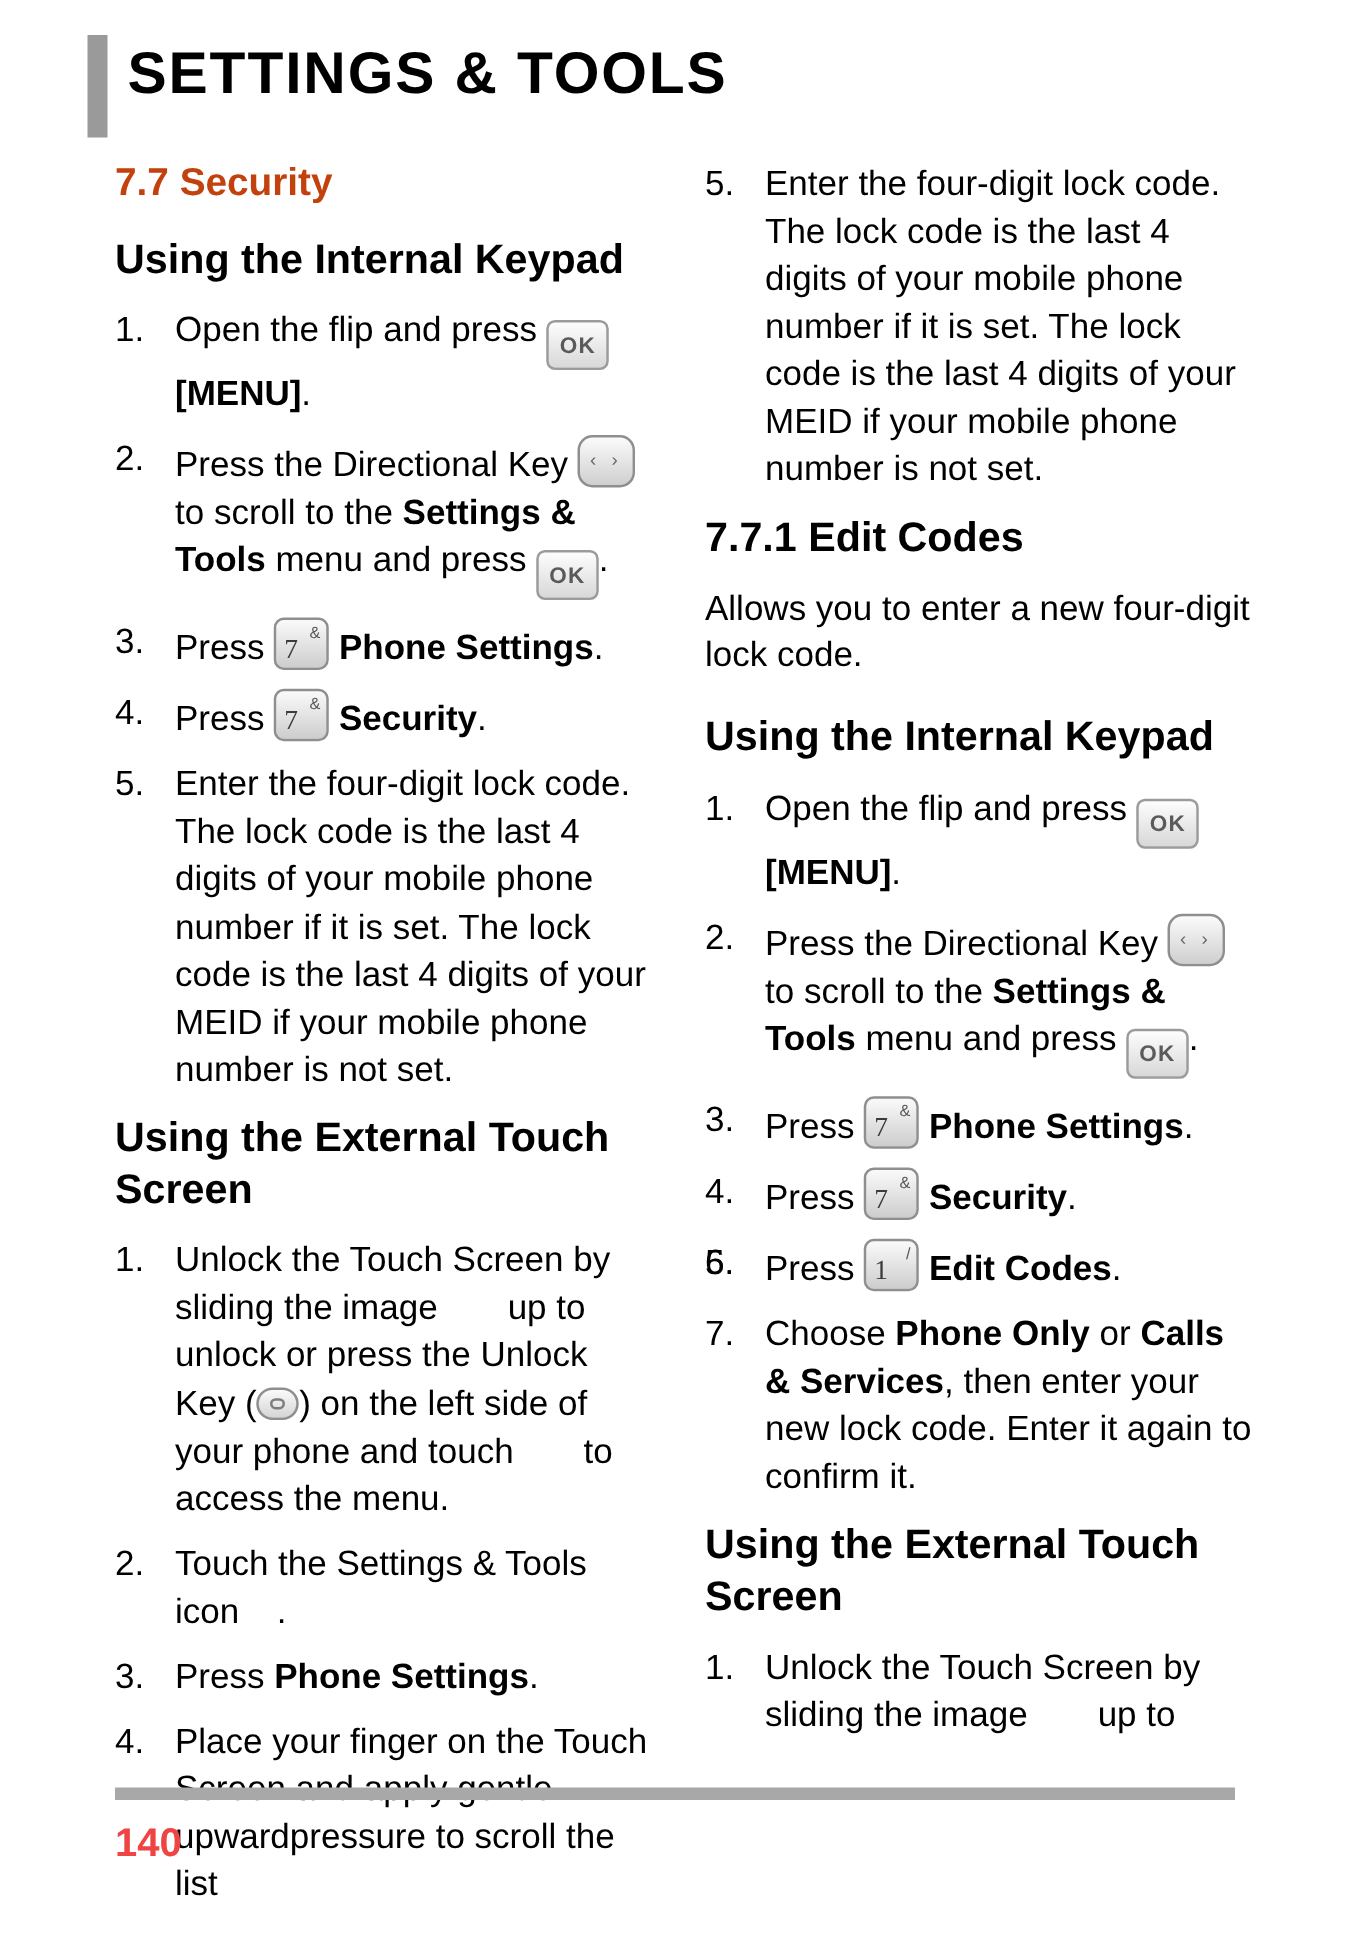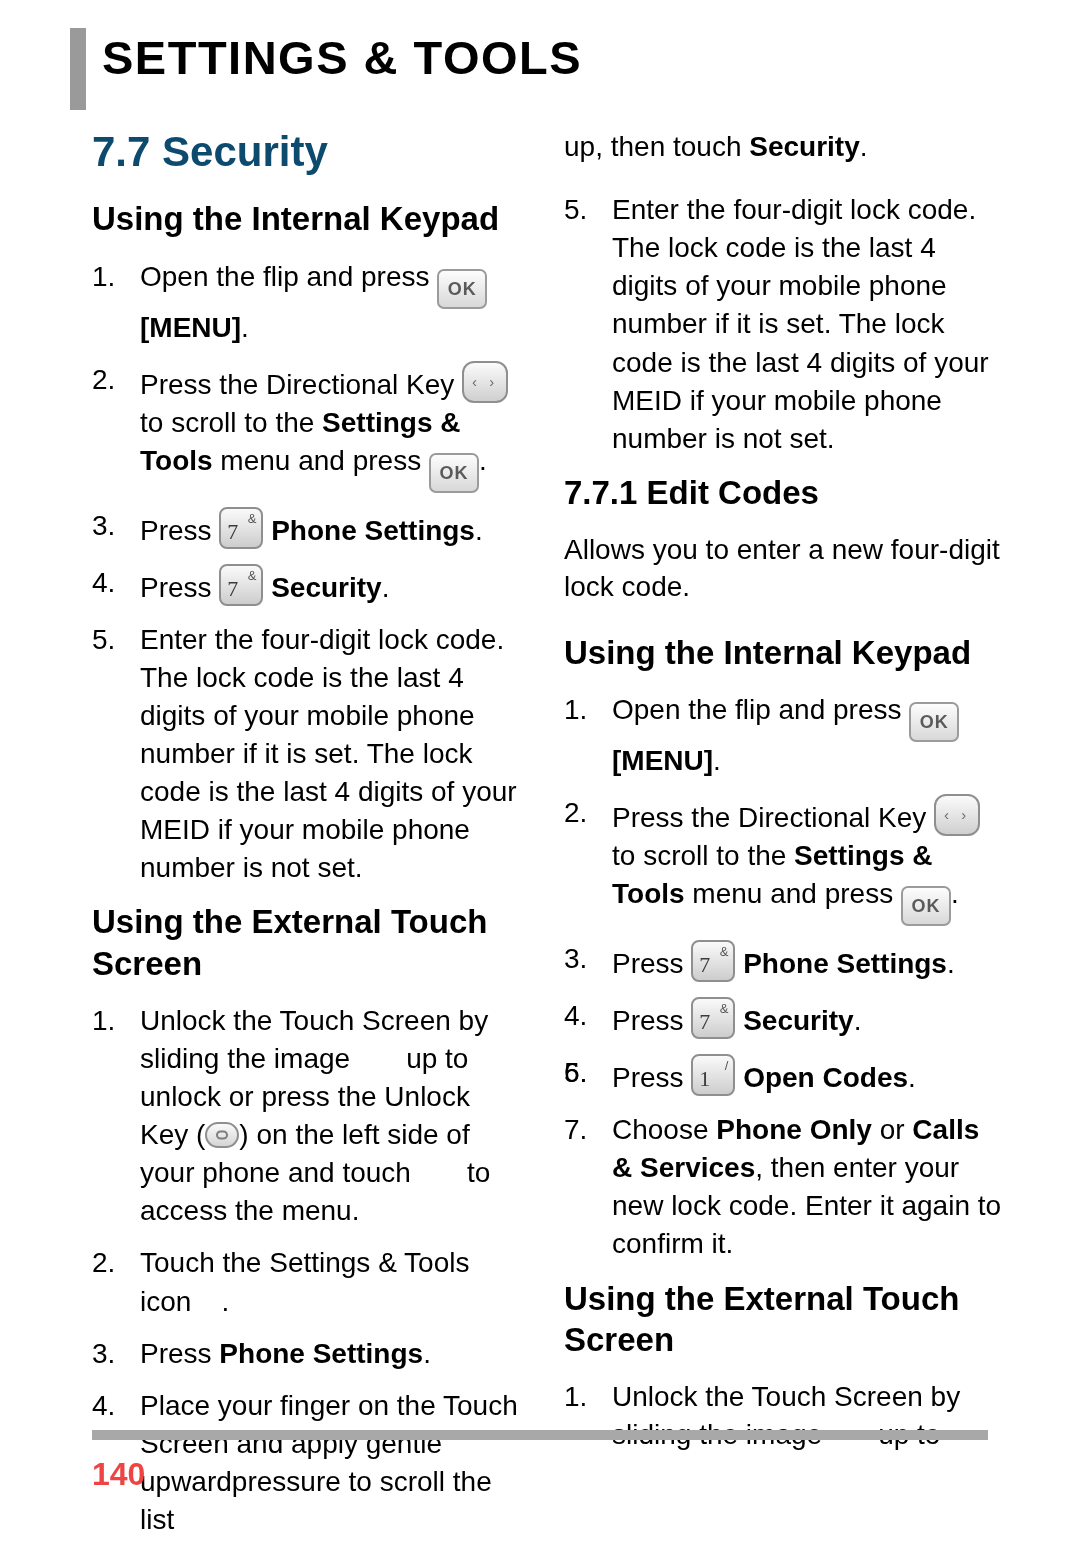"7.7 Security" .section-title { color: #0c4a6e -> #c2410c; font-size: 42px -> 31px }
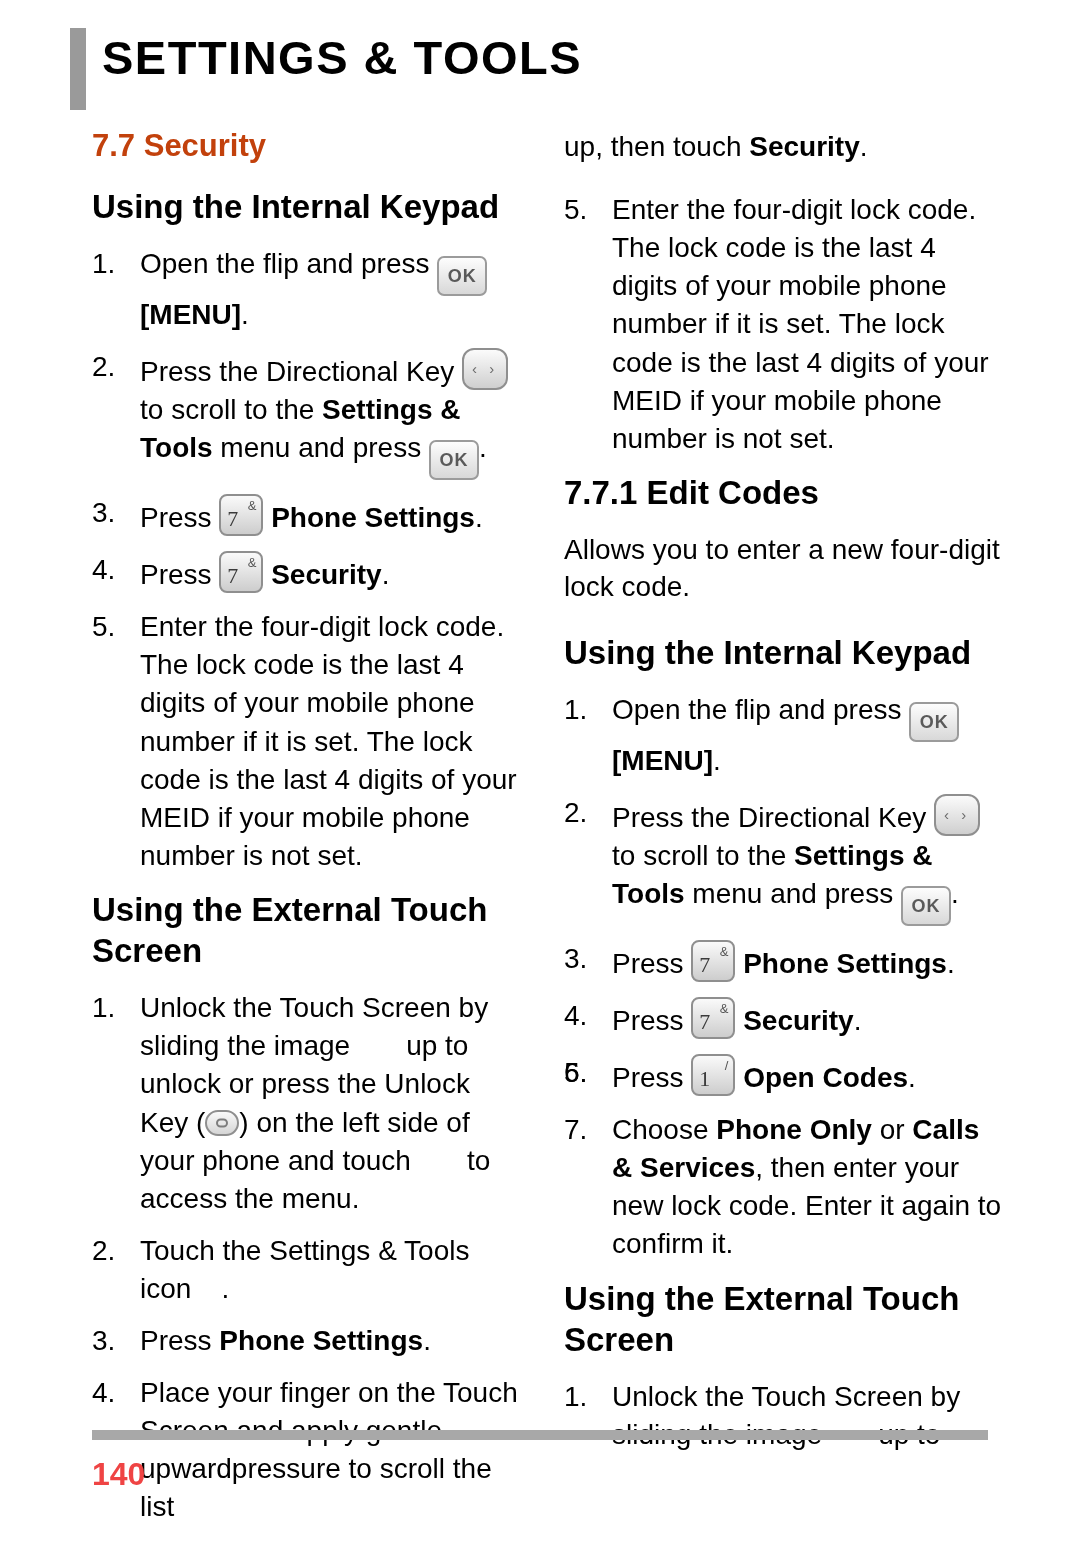"up, then touch Security." p.para { html: <p><span>up, then touch </span><b>Security</b><span>.</span></p> -> none }
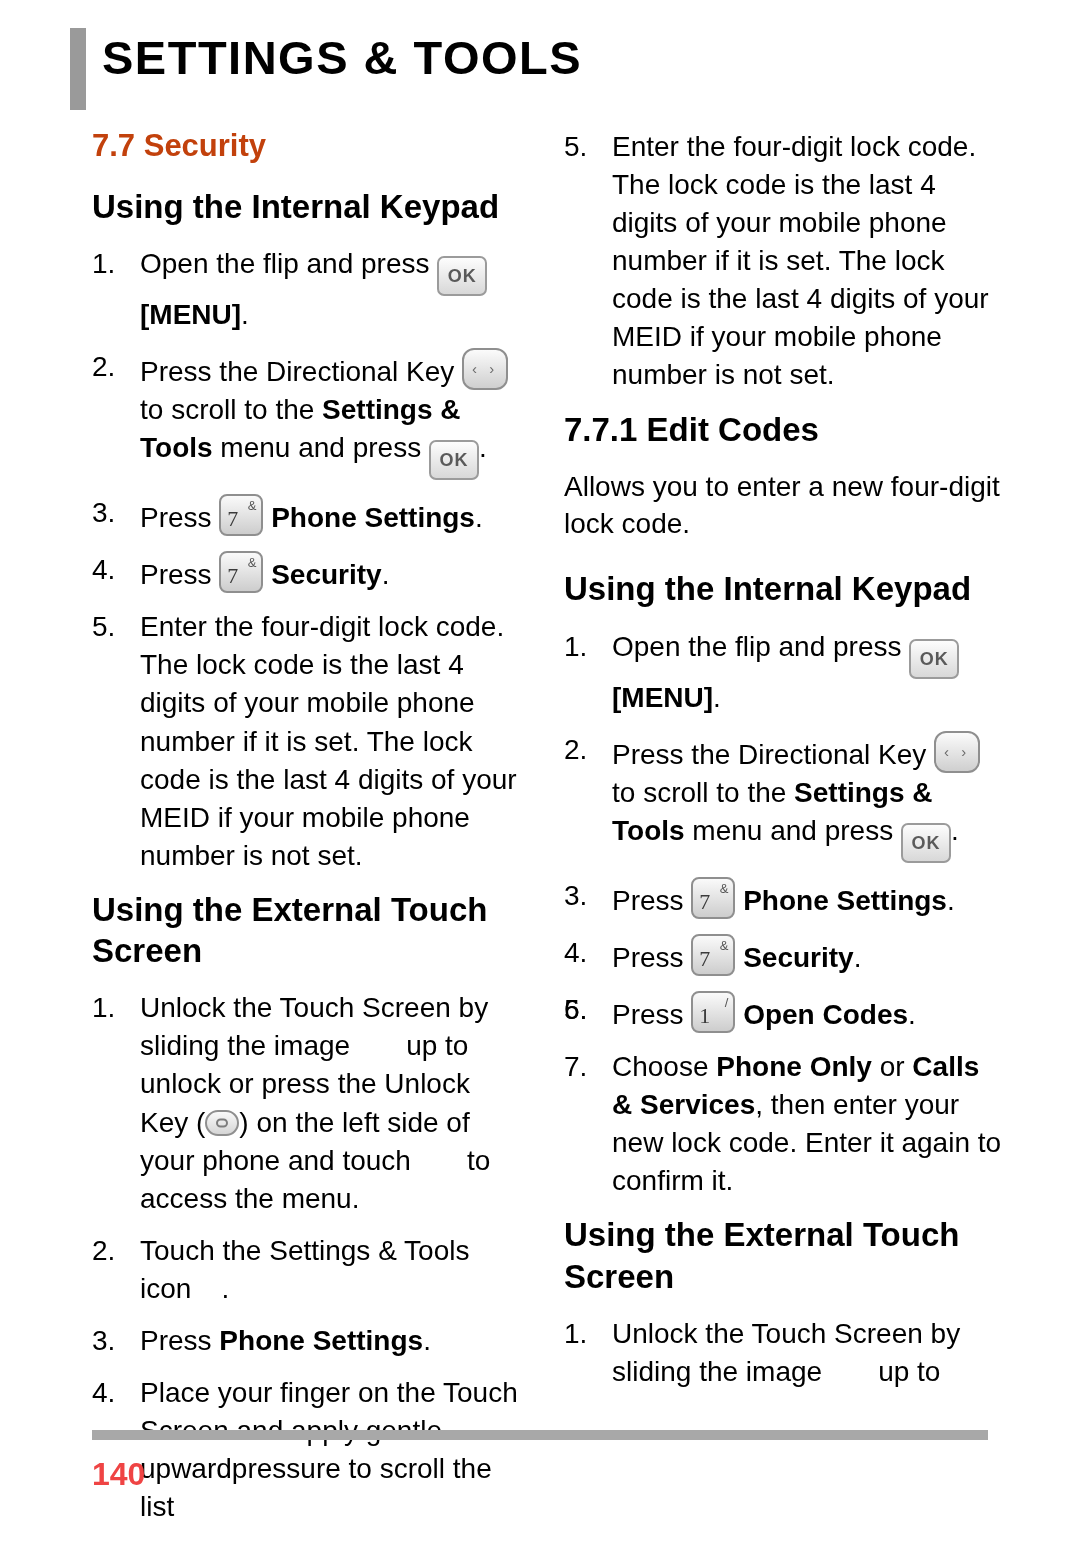"Open Codes" b { text: Open -> Edit }
